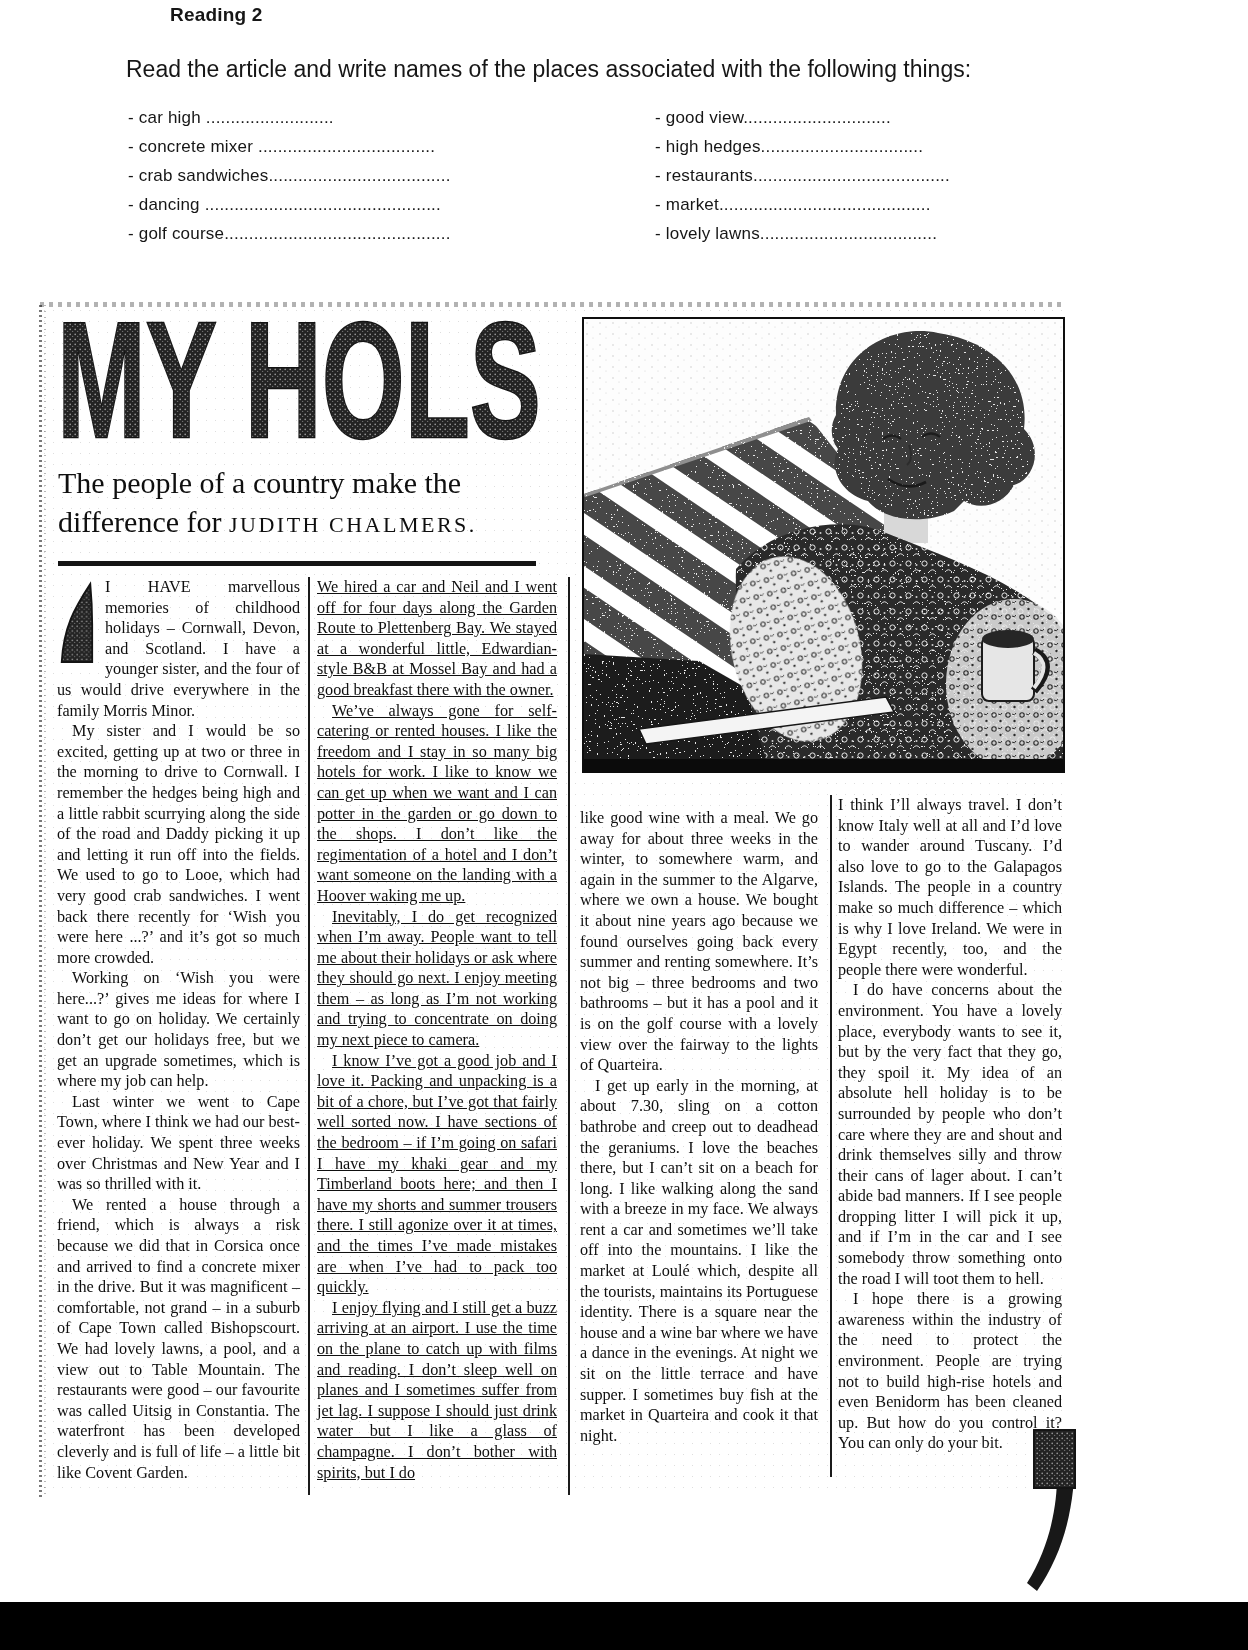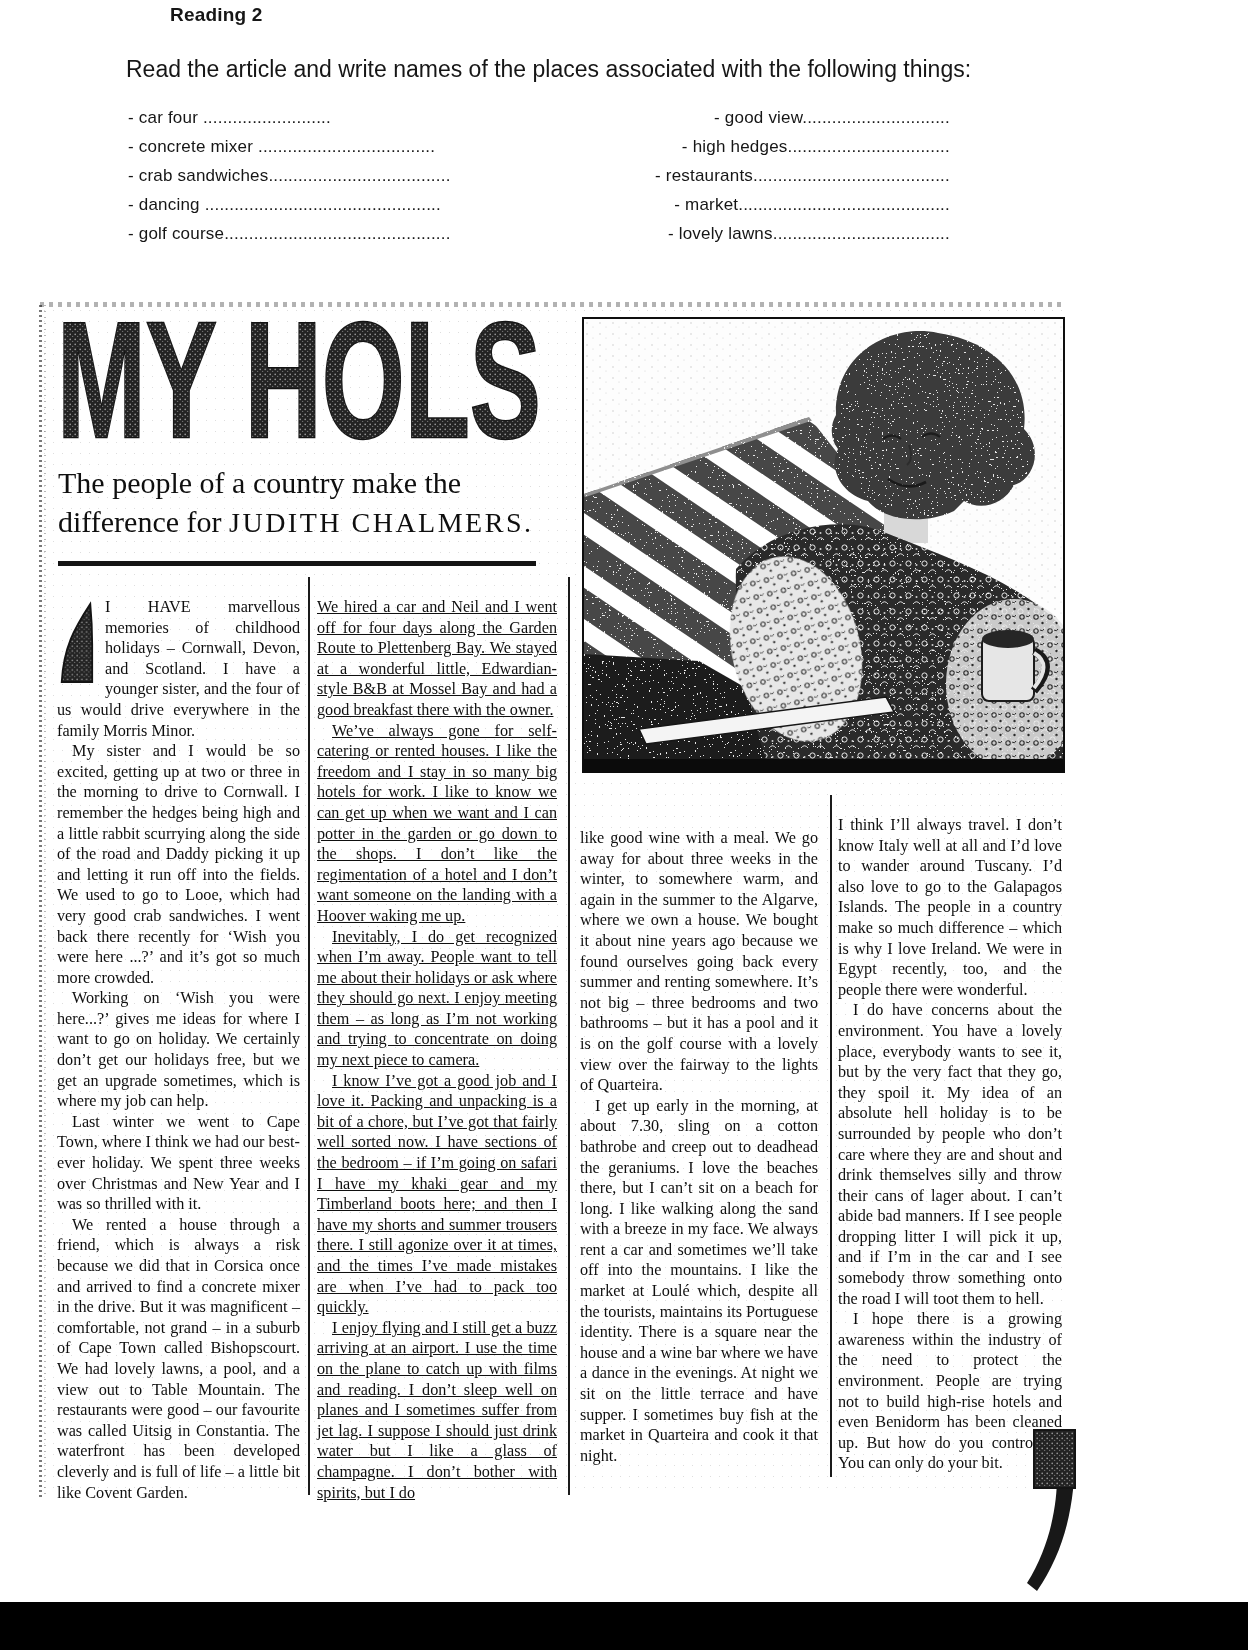"- car four .........................." div.fill-item { text: four -> high }
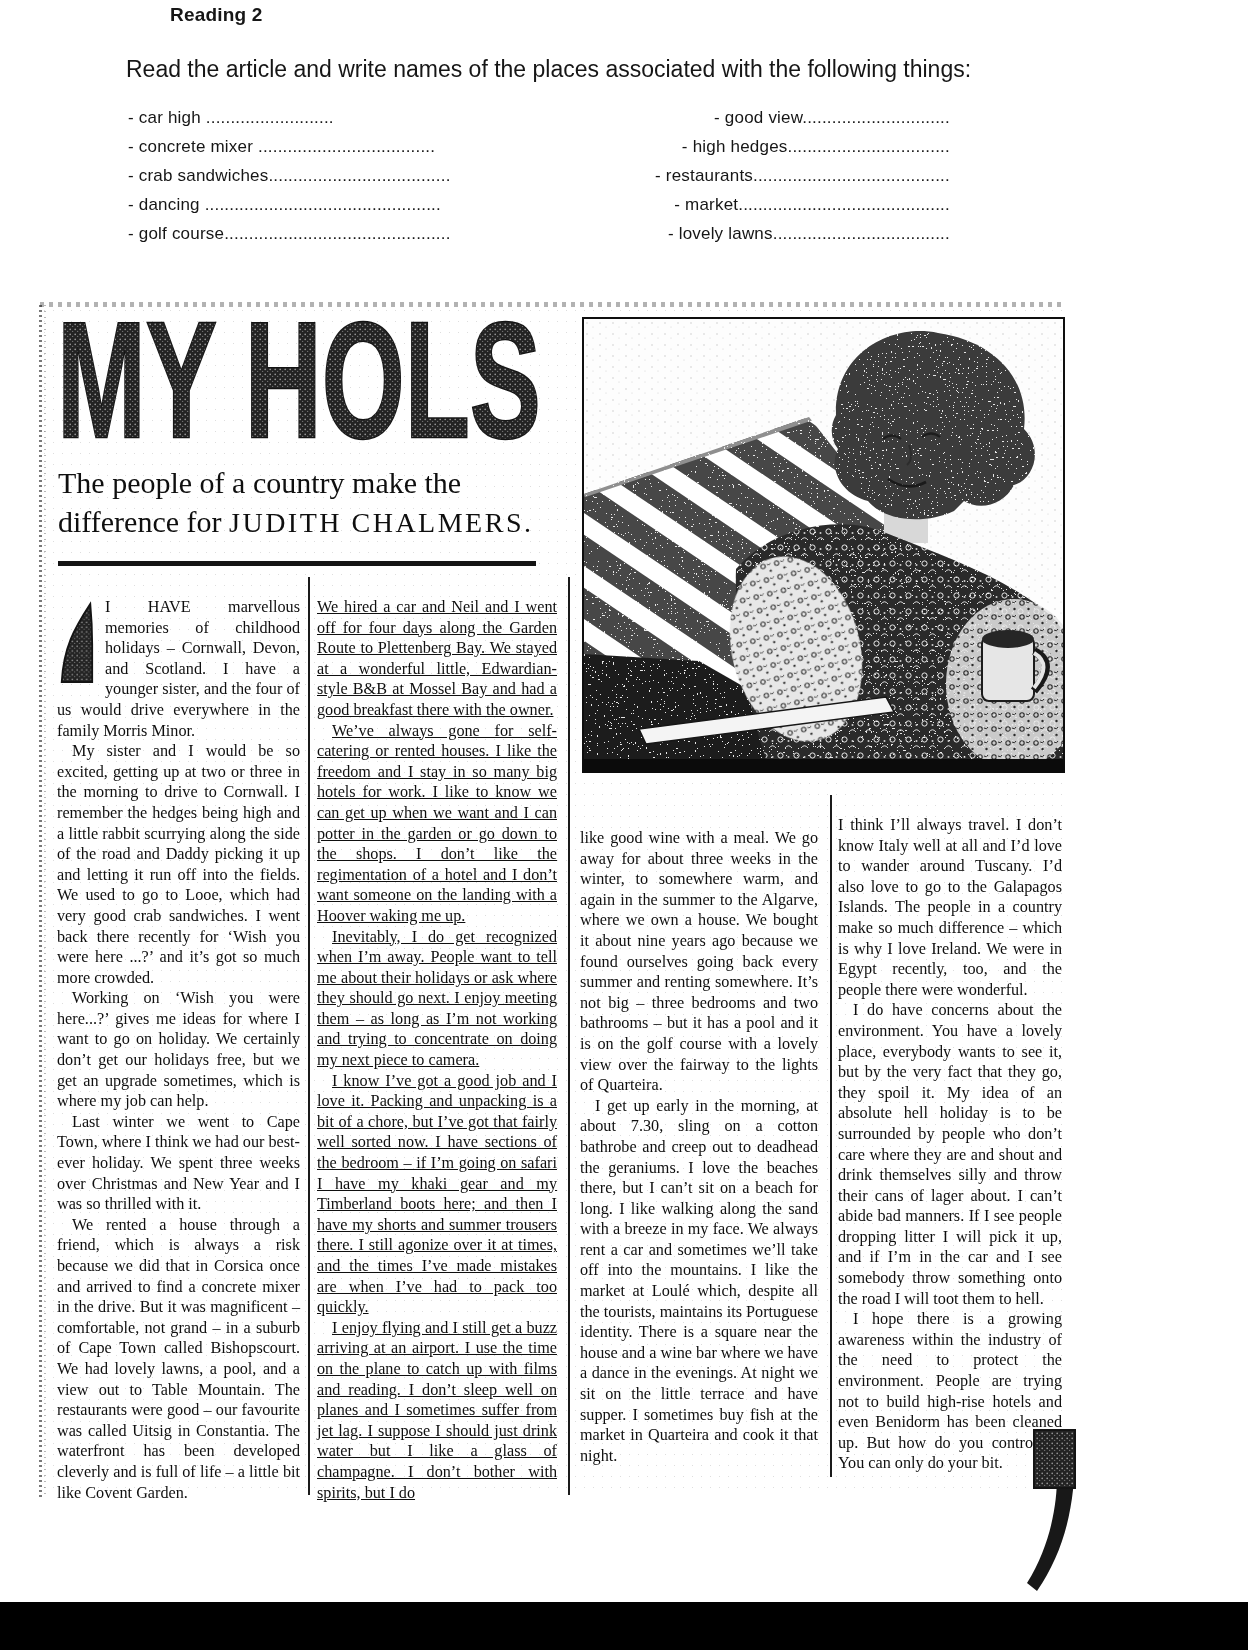"- good" .fill-right { text-align: right -> none }
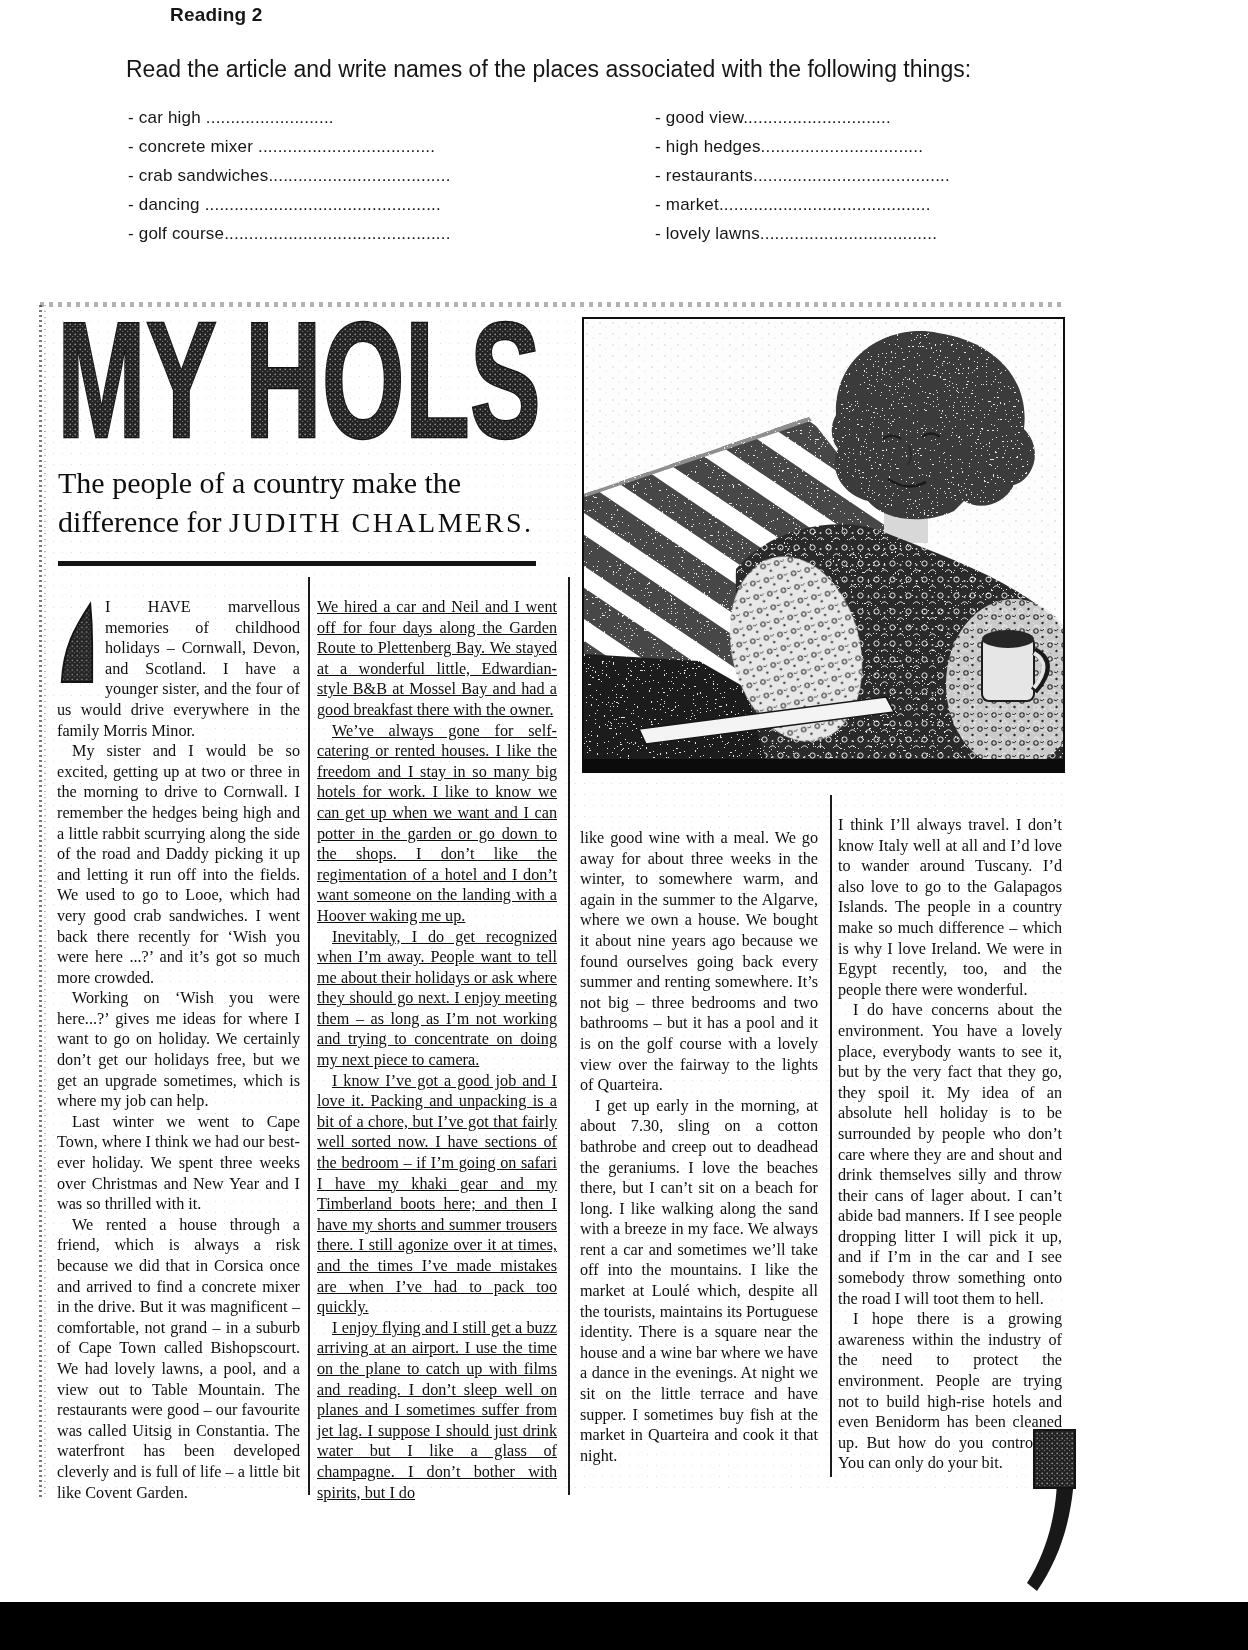"JUDITH CHALMERS." .subtitle .author { font-size: 28px -> 22px }
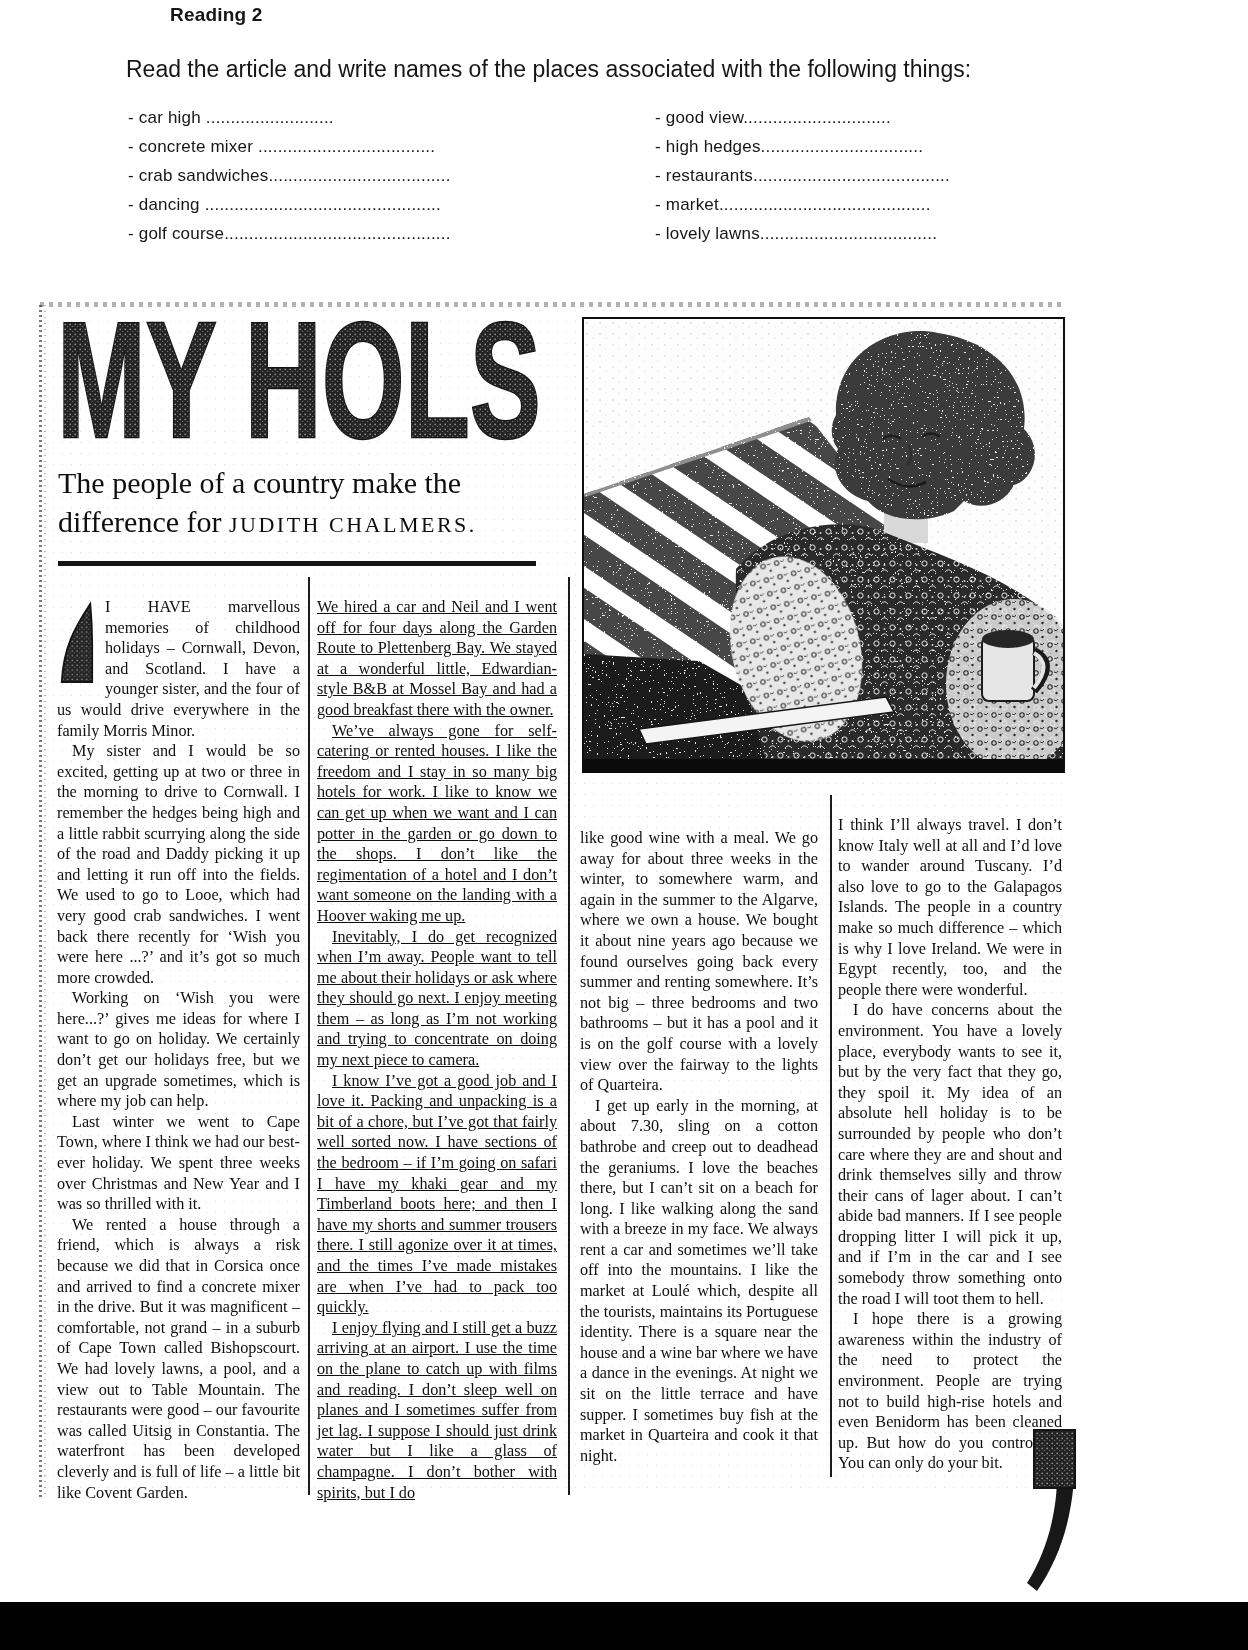"I HAVE marvellous memories of" .col p.noindent { margin-top: 20px -> none }
